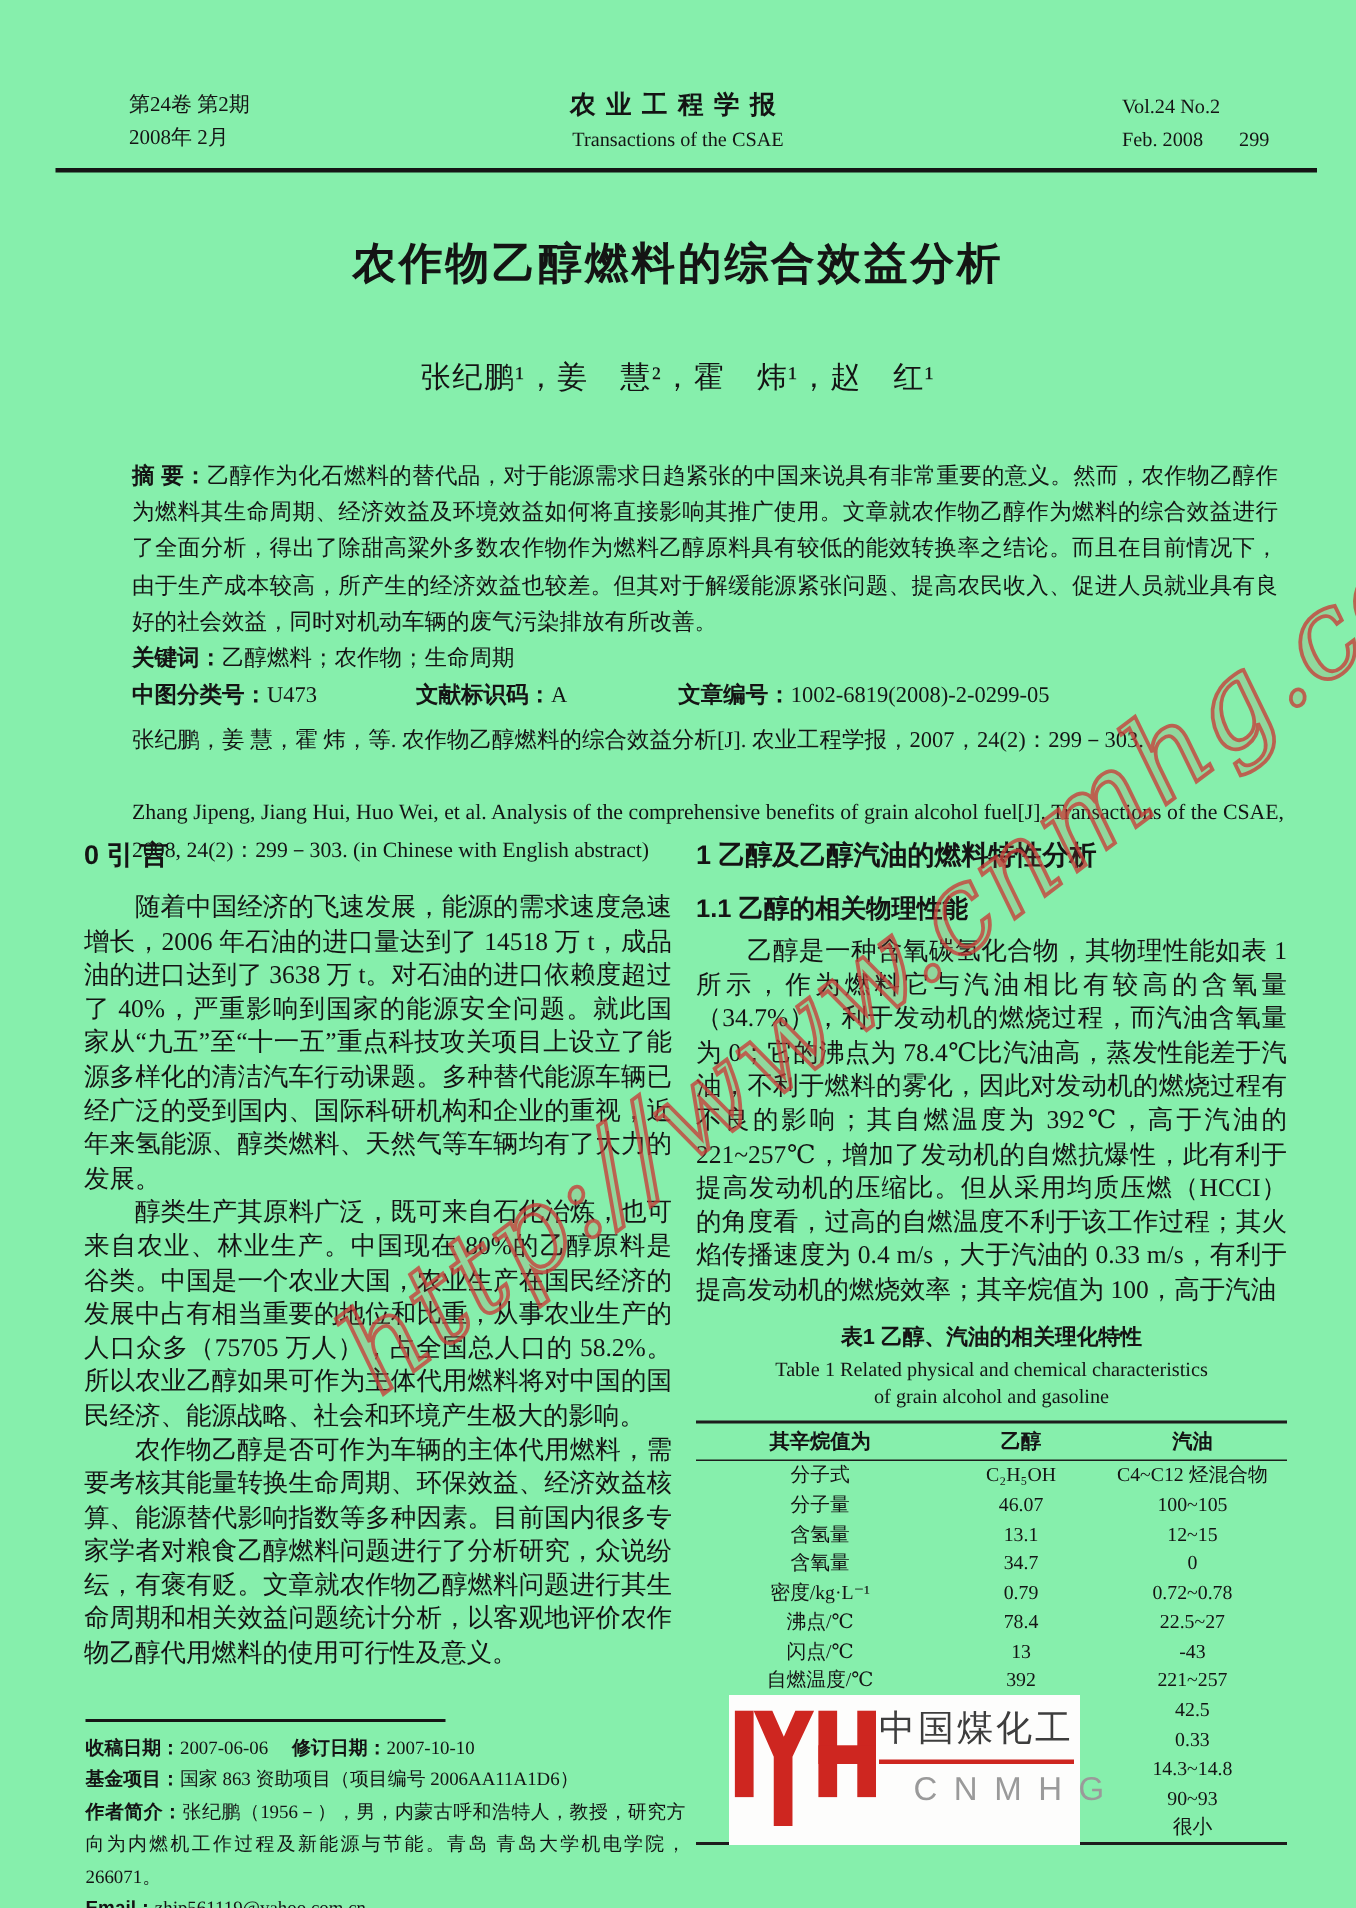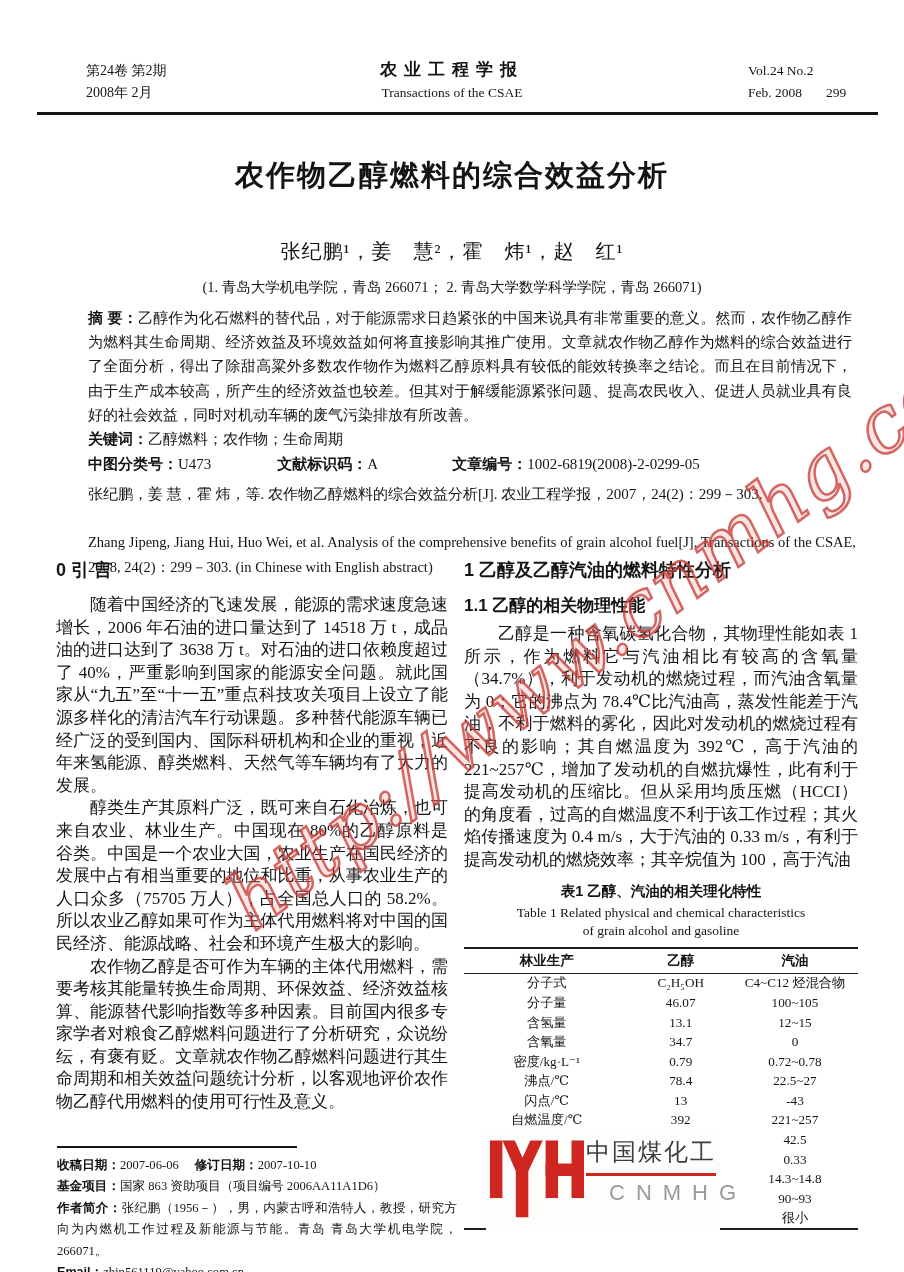"第24卷 第2期" .page { background: #ffffff -> #86efac }
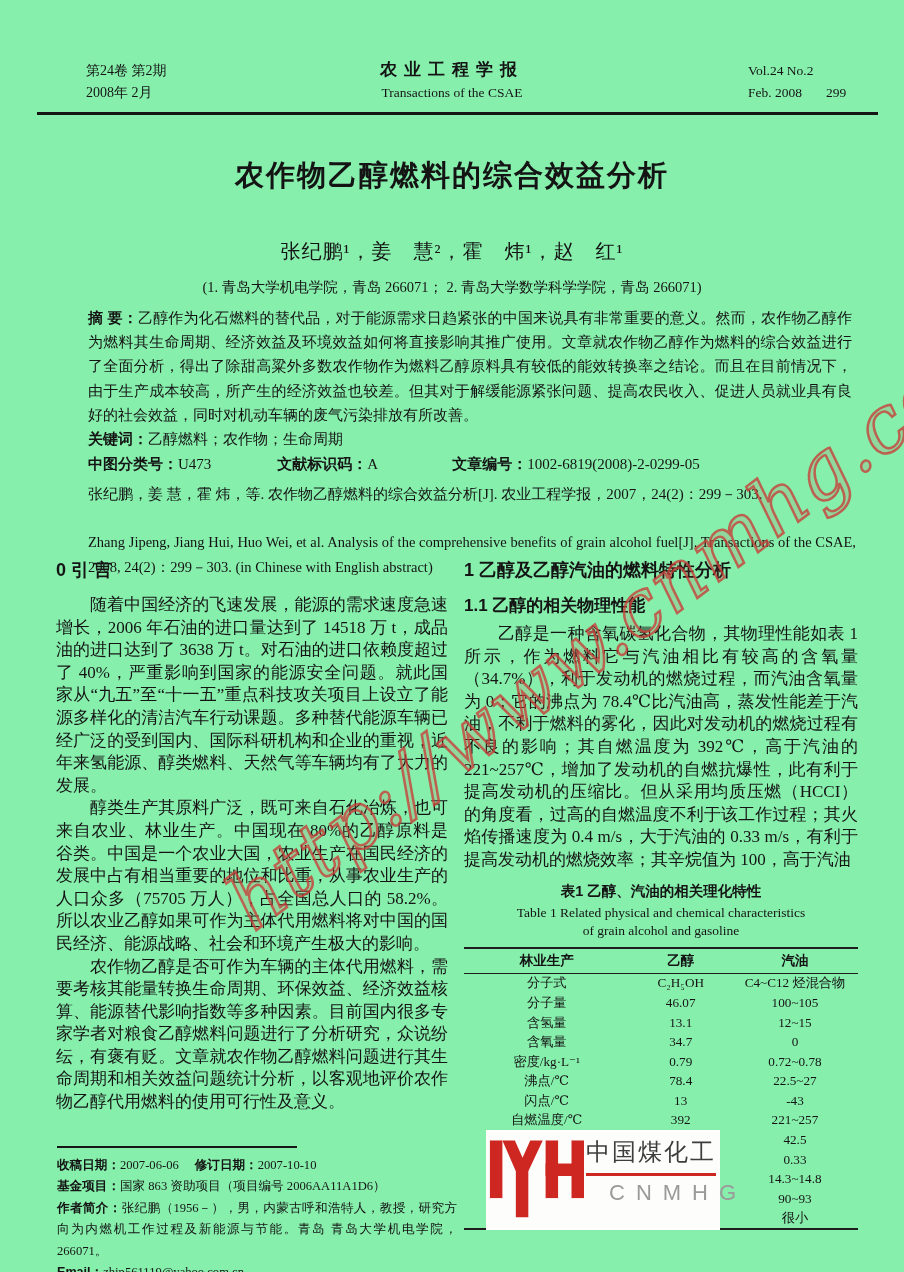"(1. 青岛大学机电学院，青岛 266071； 2. 青岛大学数学科学学院，青岛" div.affil { html: <div>(1. 青岛大学机电学院，青岛 266071； 2. 青岛大学数学科学学院，青岛 266071)</div> -> none }
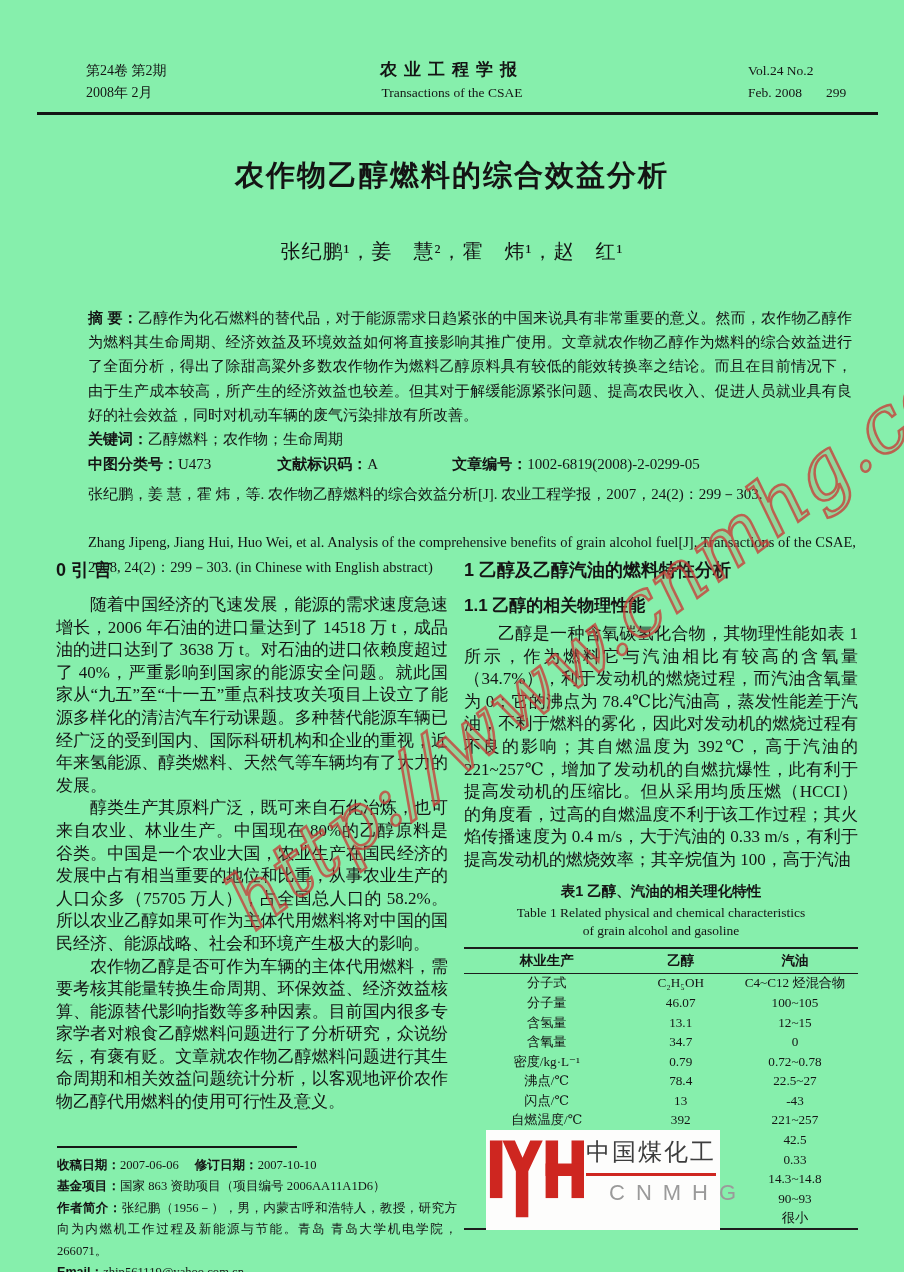"林业生产" span.tcell { text: 林业生产 -> 其辛烷值为 }
